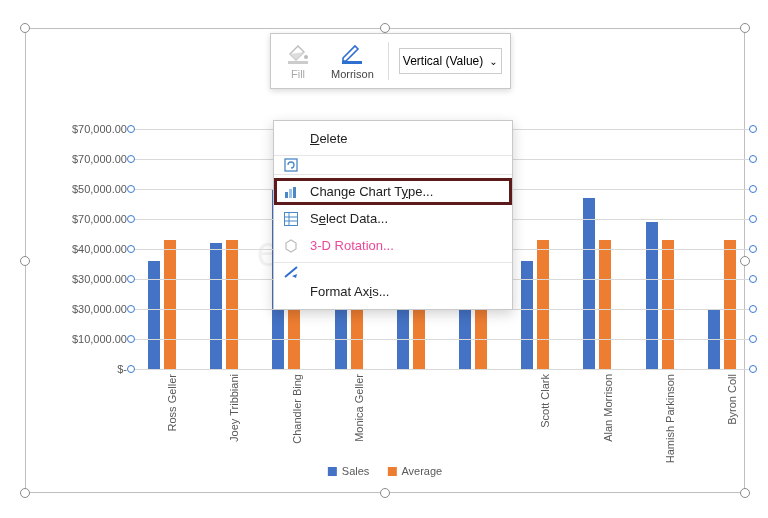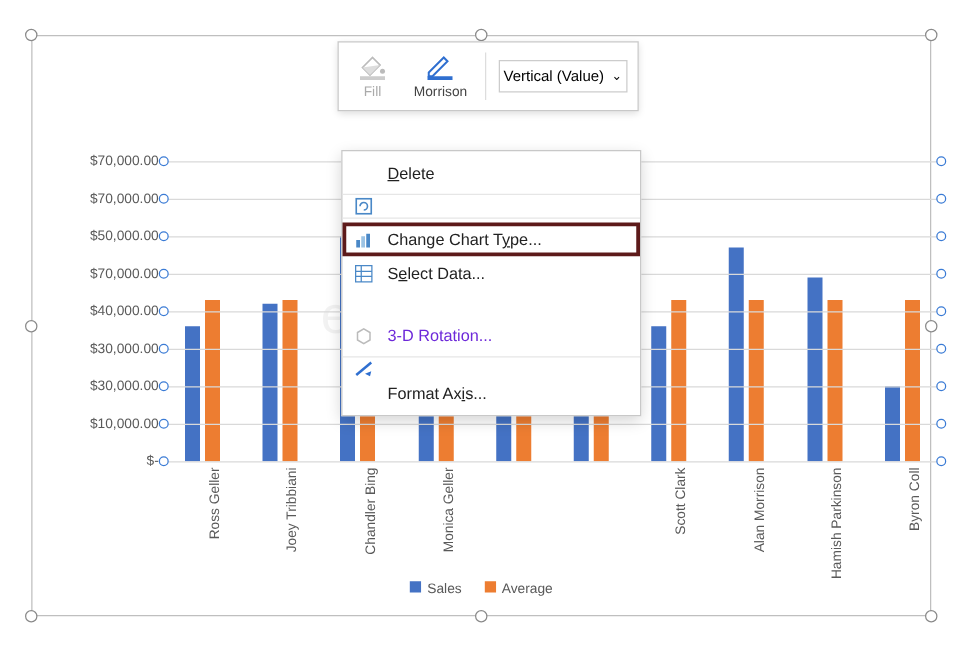"3-D Rotation..." .ctx-item.disabled { color: #6d28d9 -> #ec4899; margin-top: 23px -> none }
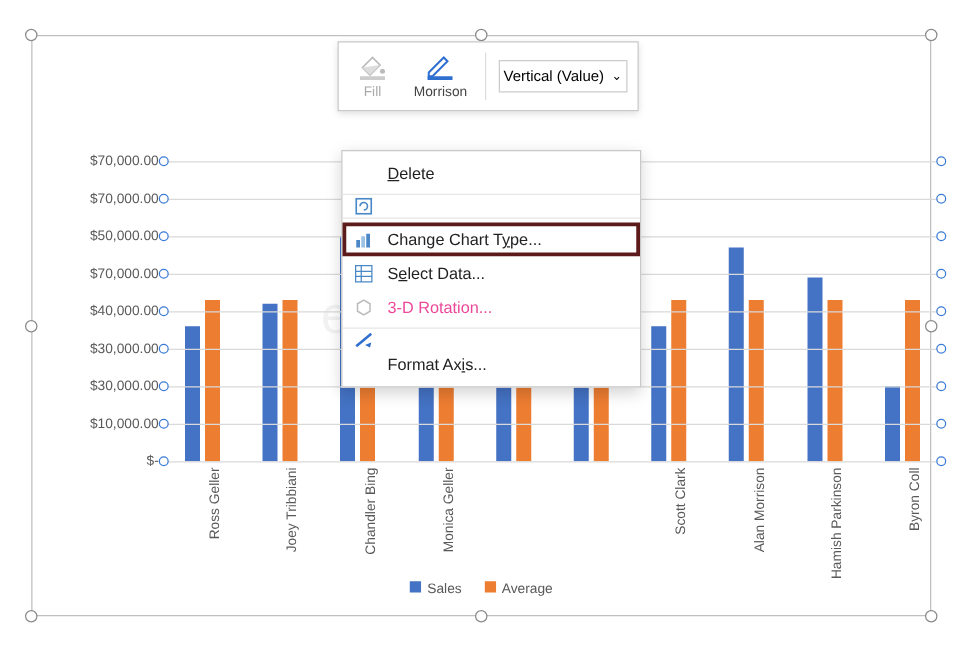"Sales" .legend div { align-items: none -> center }
